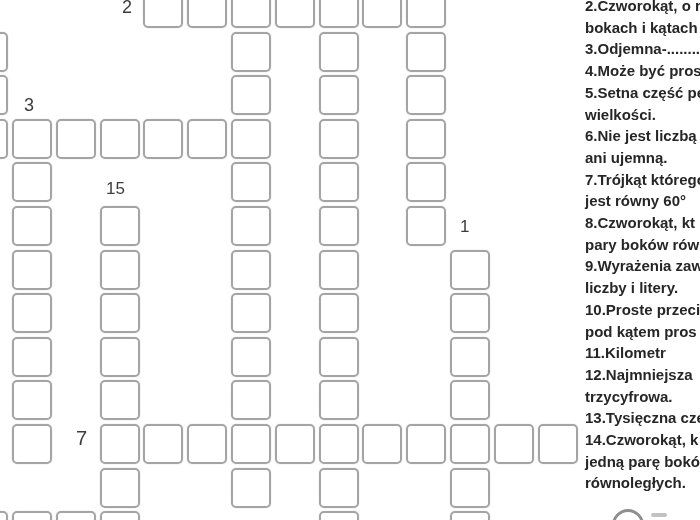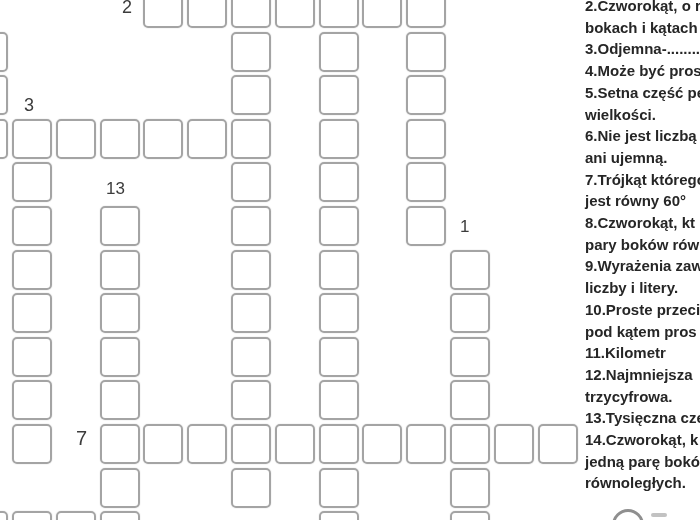"13" div.grid-label { text: 13 -> 15 }
